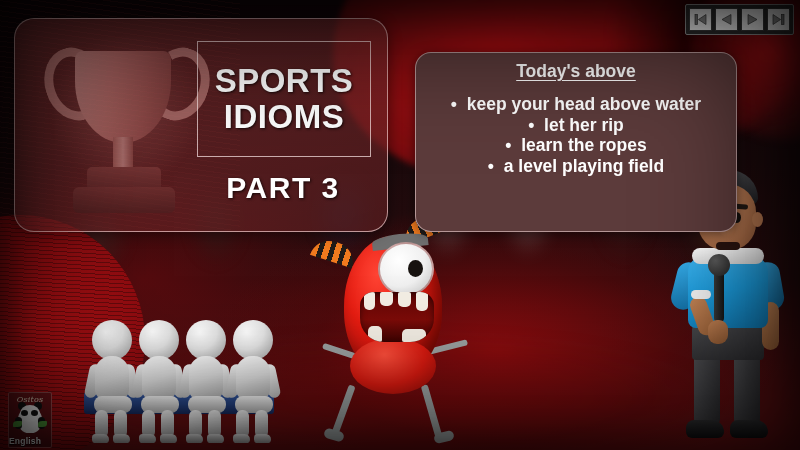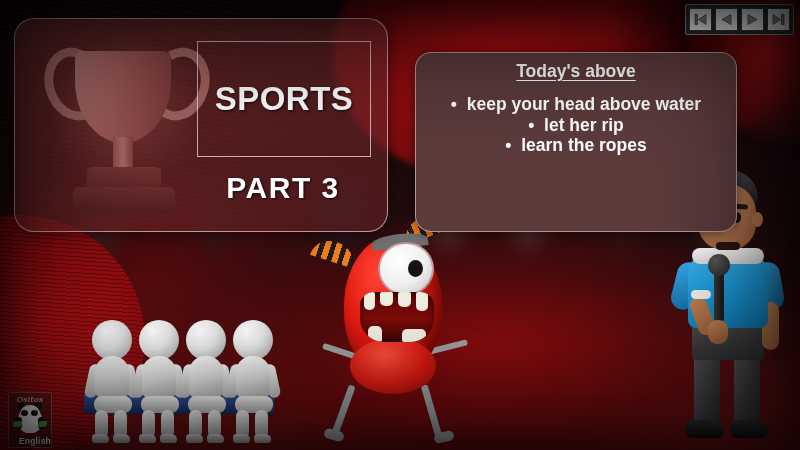"IDIOMS" div.title-line { html: none -> <div>IDIOMS</div> }
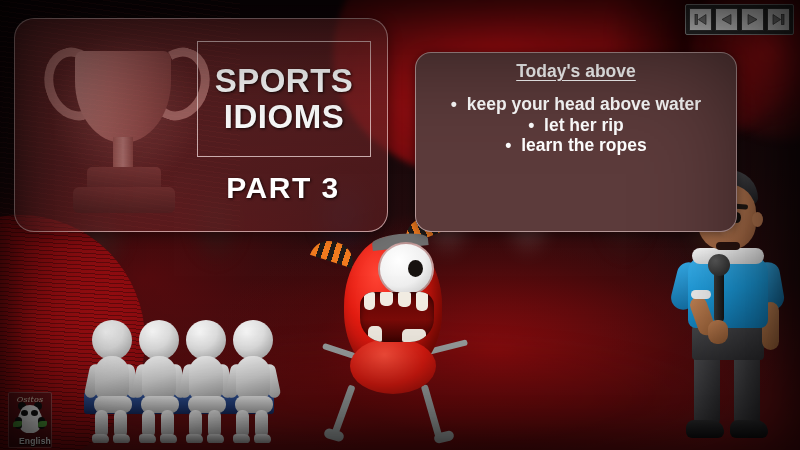"a level playing field" li { html: none -> <li>a level playing field</li> }
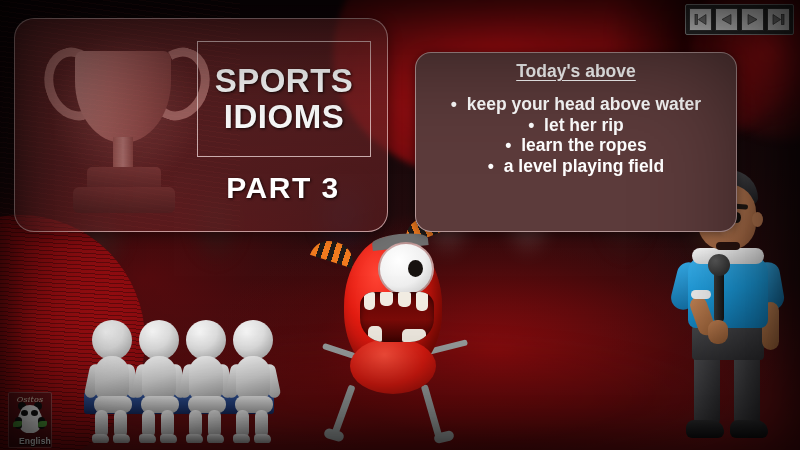"English" #logo-bottom { text-align: right -> left }
